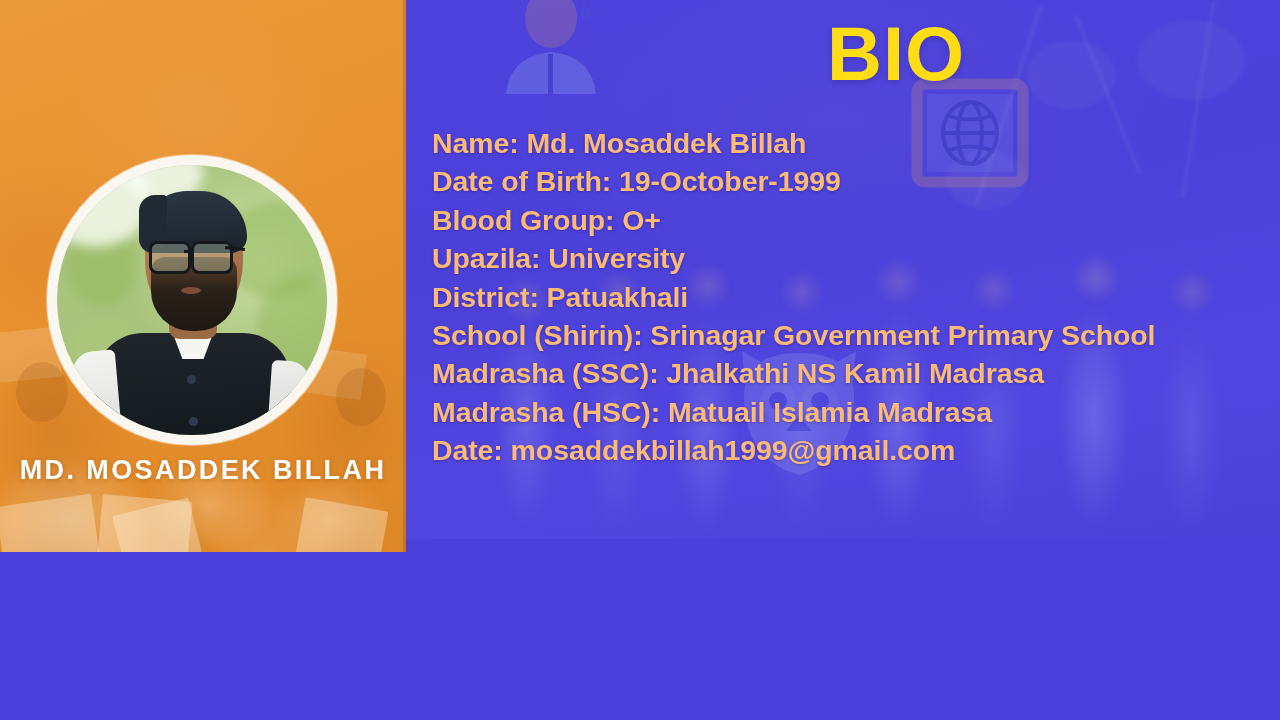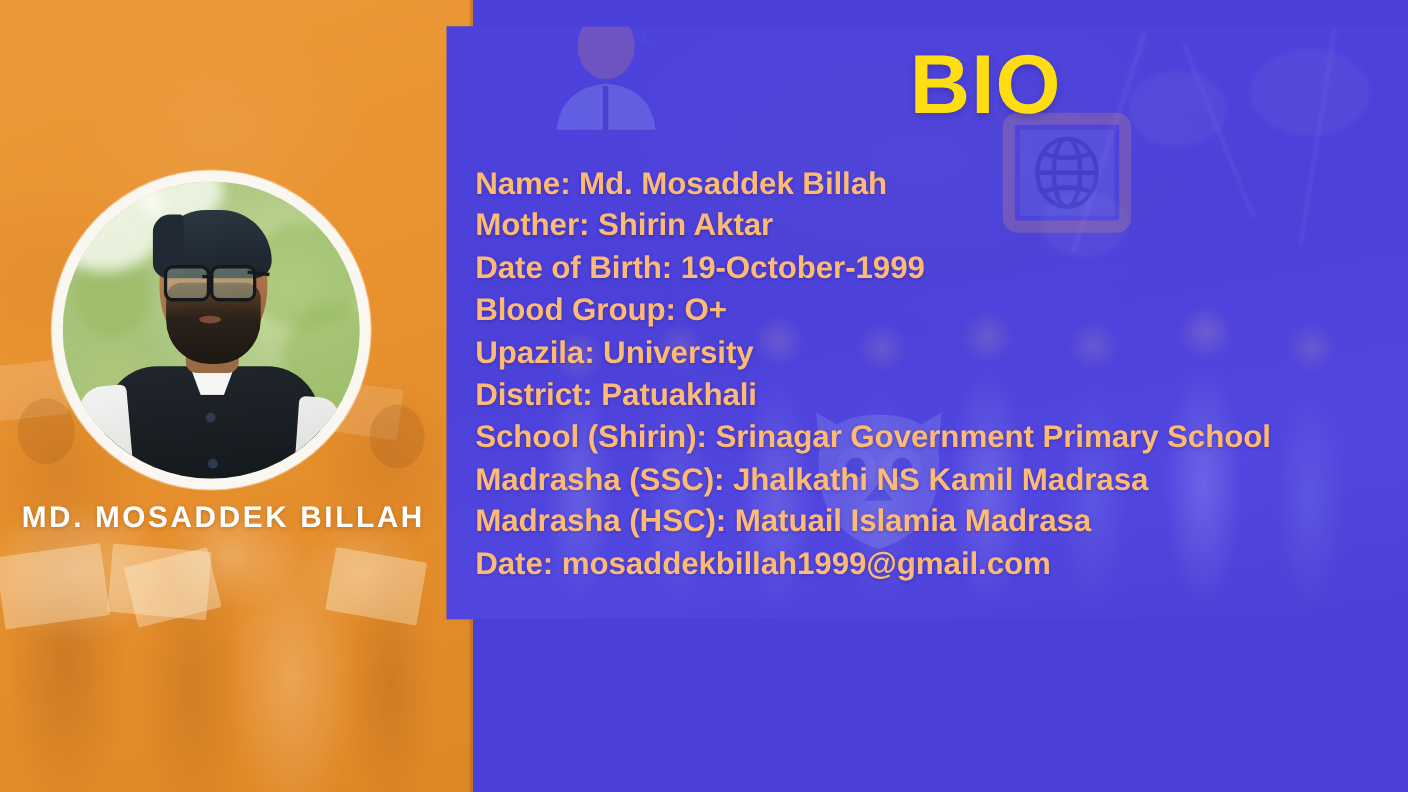"BIO" #right-panel { margin-top: 24px -> none }
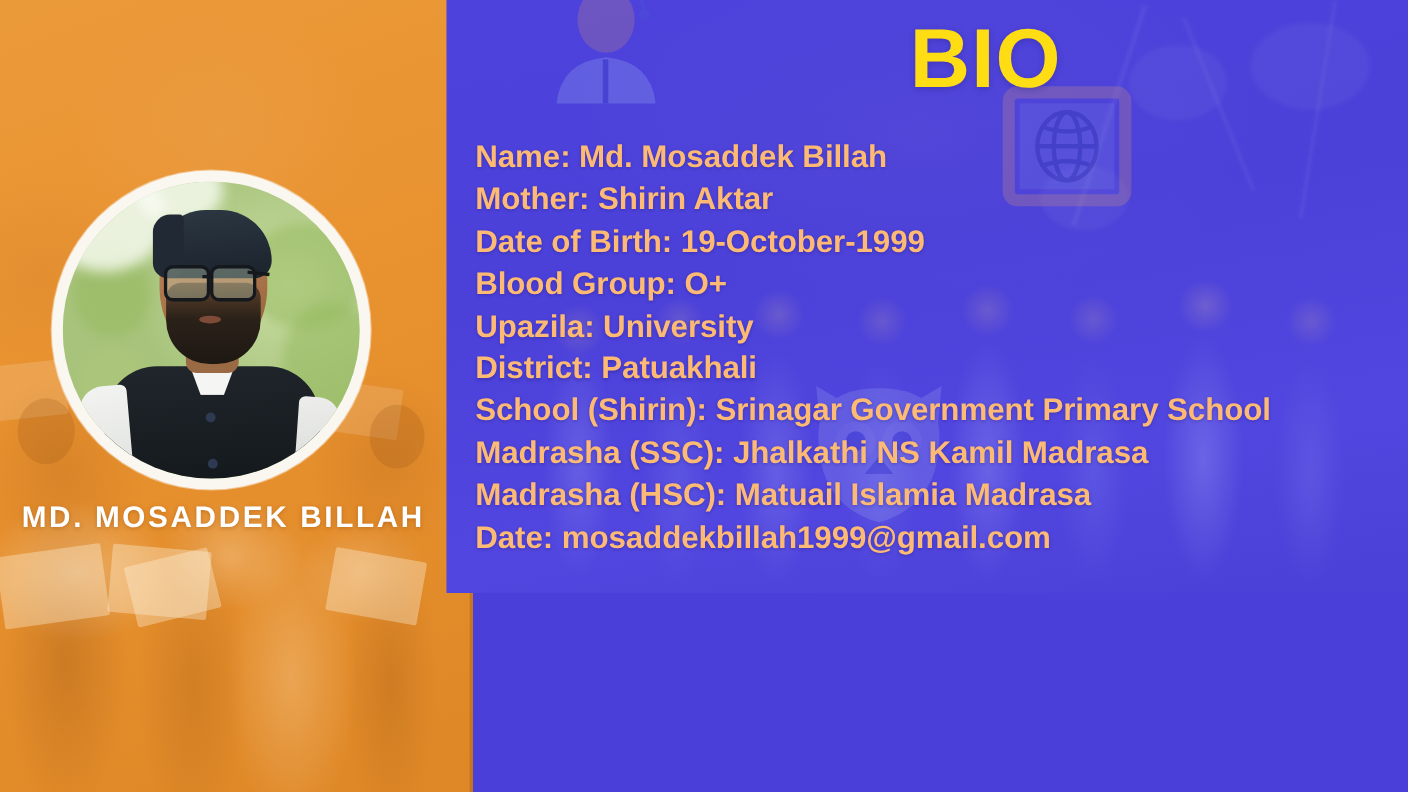"Mother: Shirin Aktar" div.bio-line { html: <div>Mother: Shirin Aktar</div> -> none }
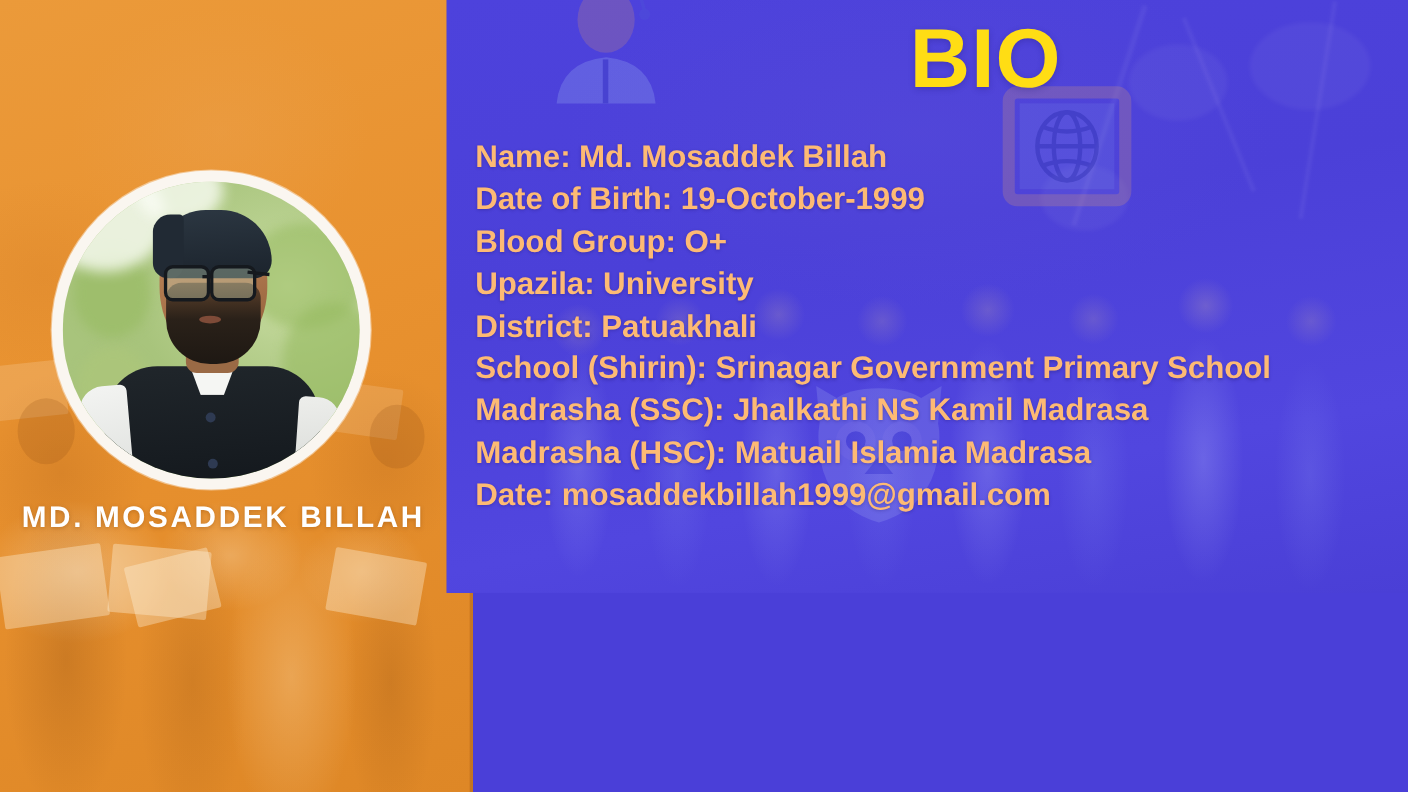"MD. MOSADDEK BILLAH" #left-panel { height: 720px -> 552px; padding-left: 24px -> none }
